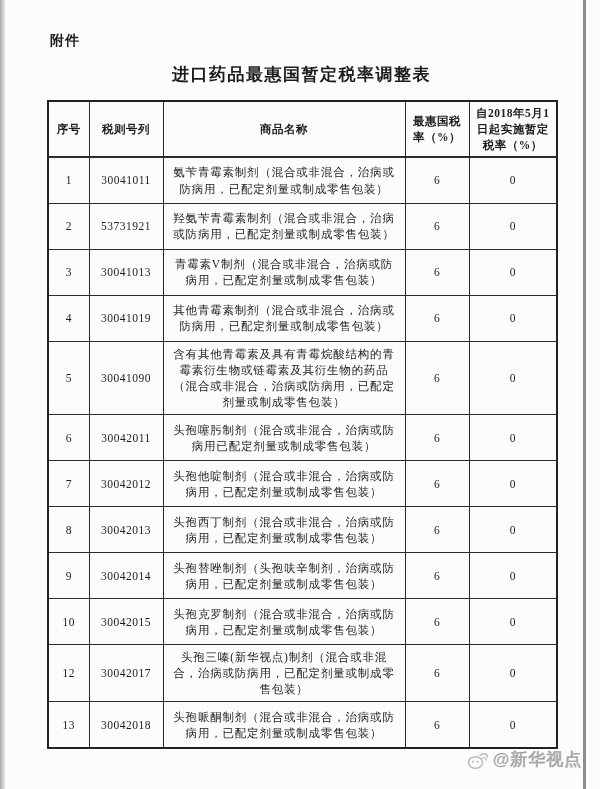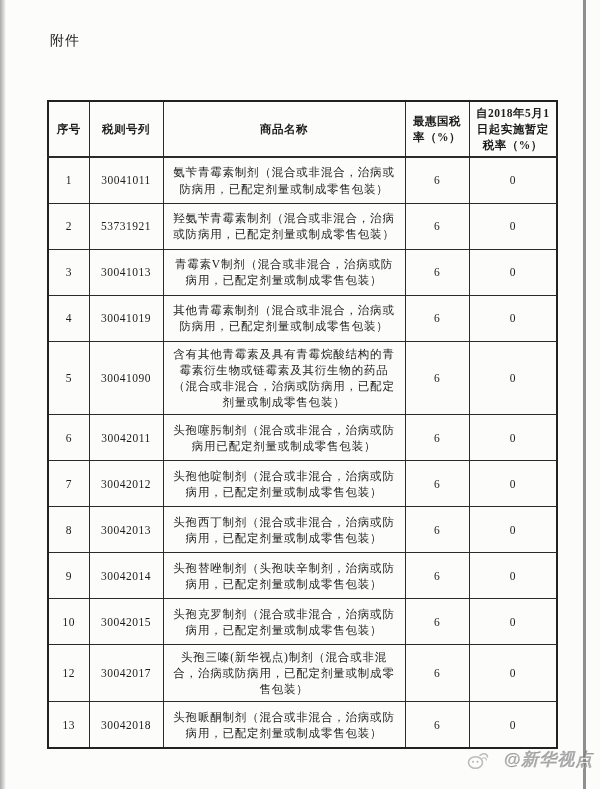"附件" .attachment { font-weight: normal -> bold }
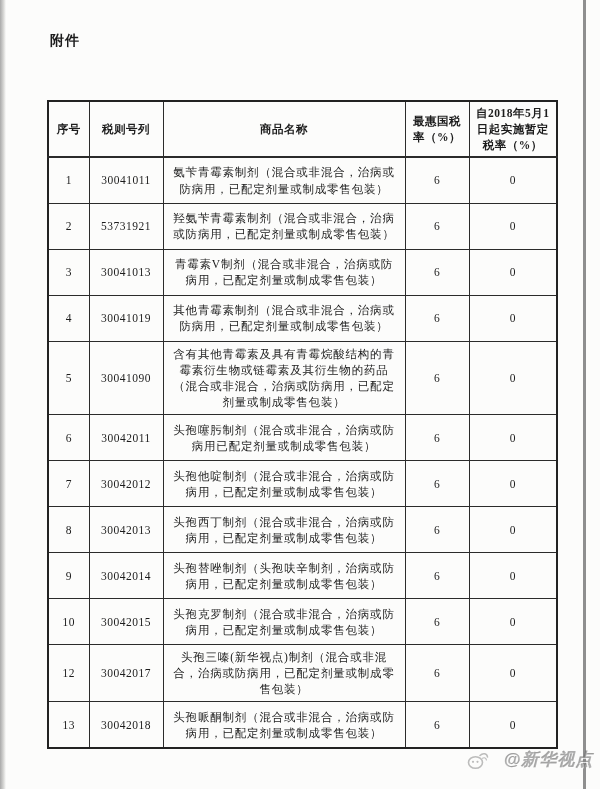"进口药品最惠国暂定税率调整表" div.doc-title { html: none -> <div>进口药品最惠国暂定税率调整表</div> }
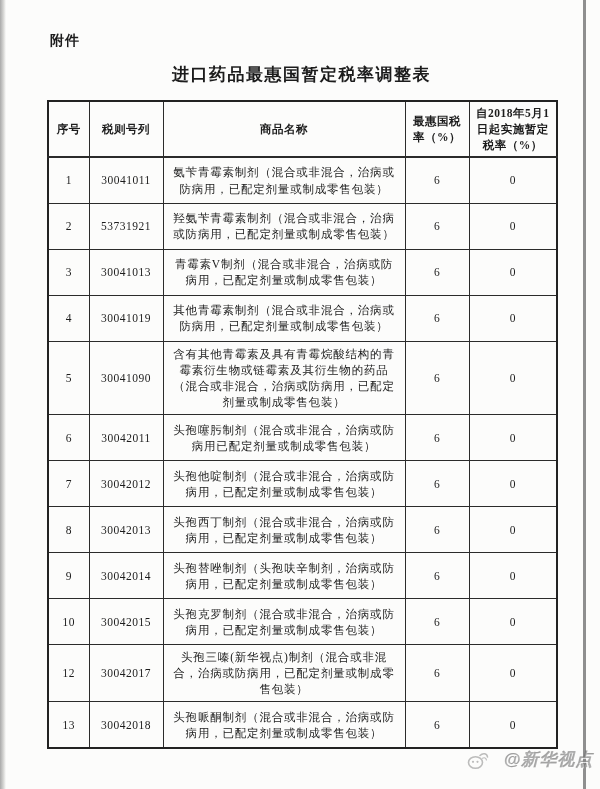"@新华视点" .watermark { font-style: italic -> none; gap: 14px -> 3px }
